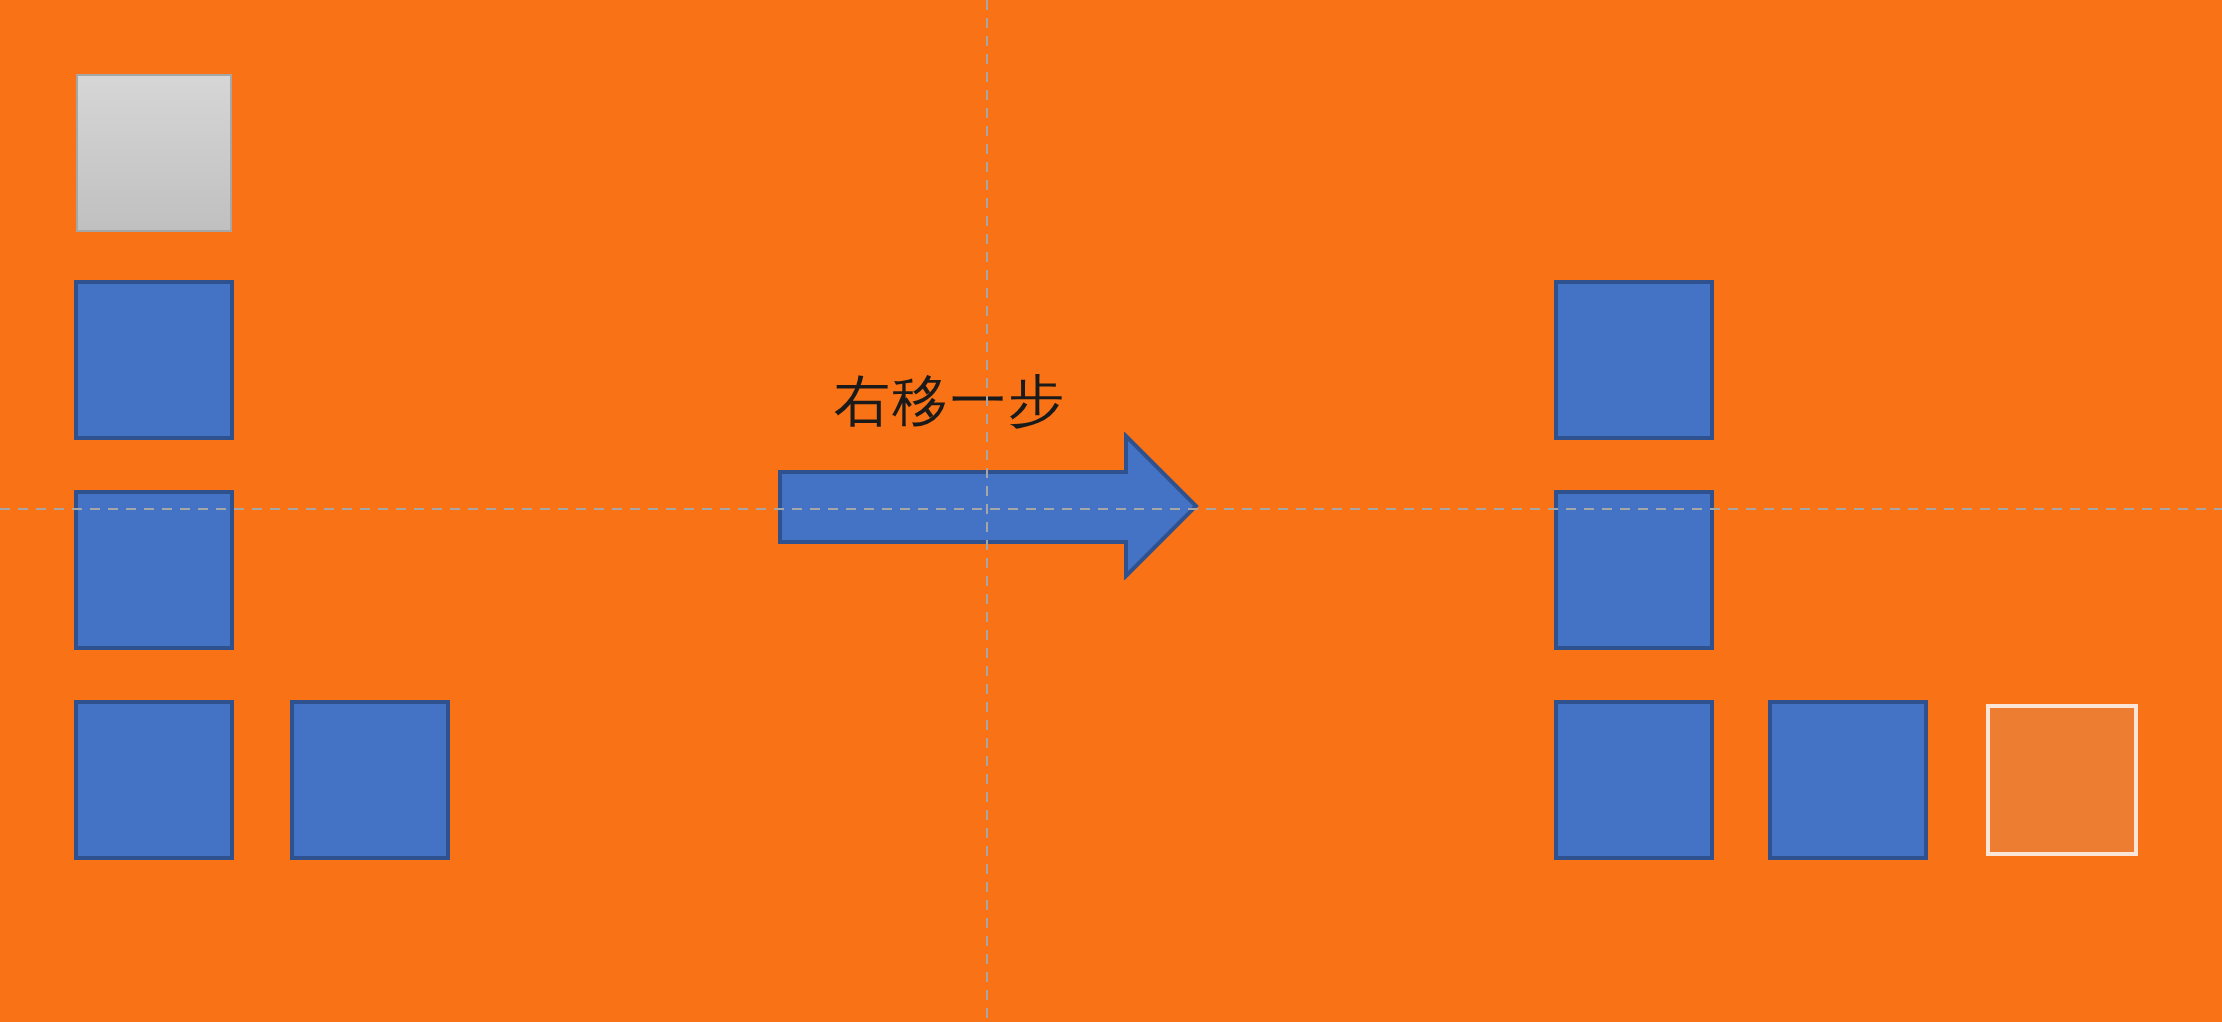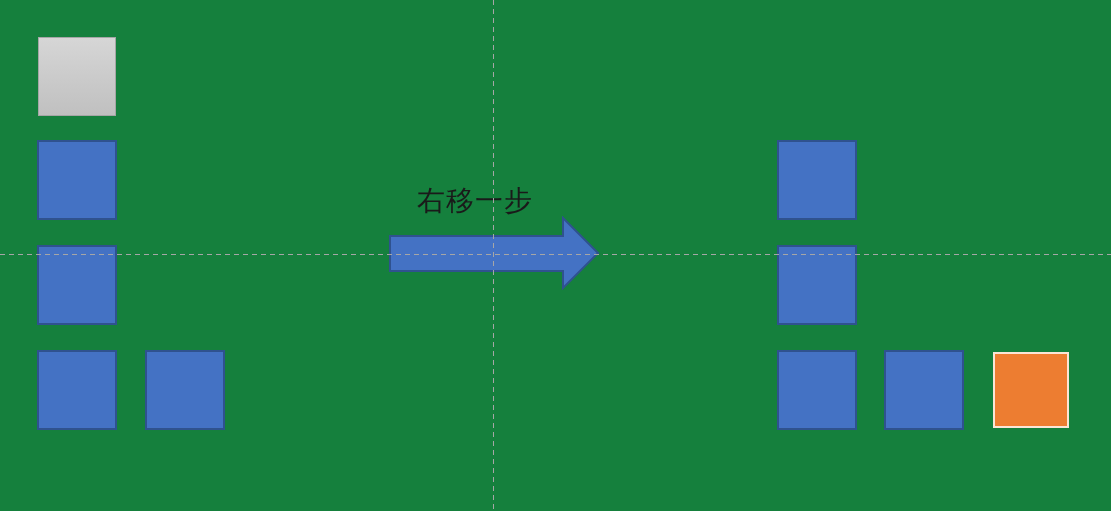"右移一步" .canvas { background: #15803d -> #f97316 }
